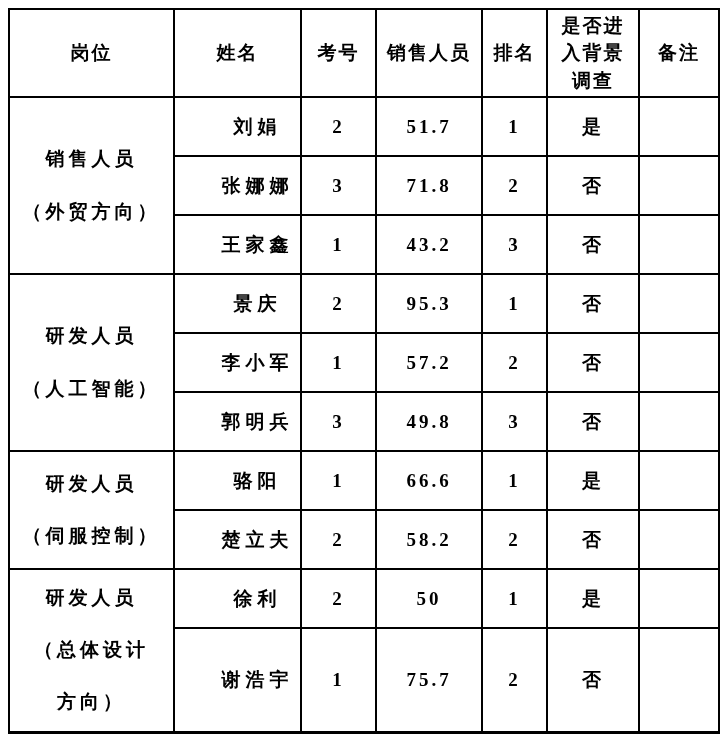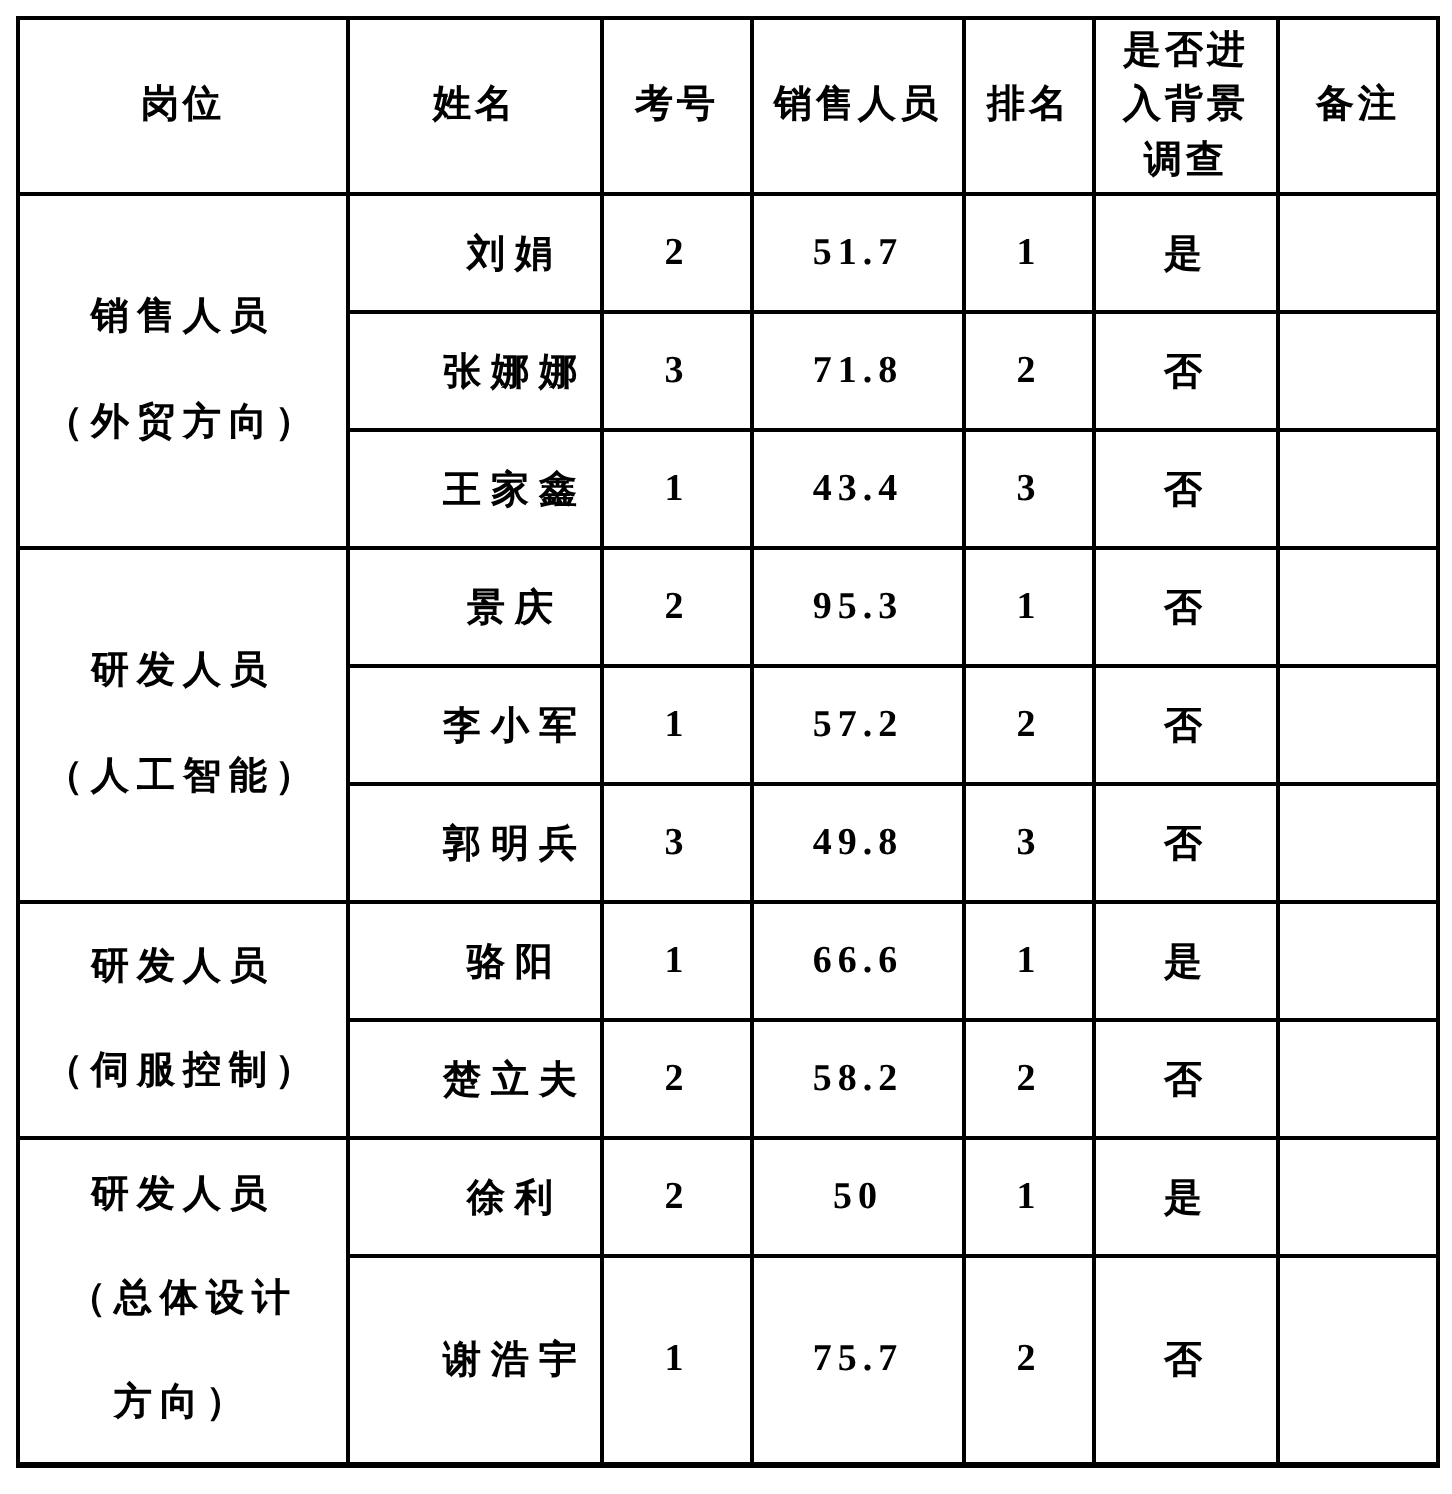"43.4" td { text: 43.4 -> 43.2 }
